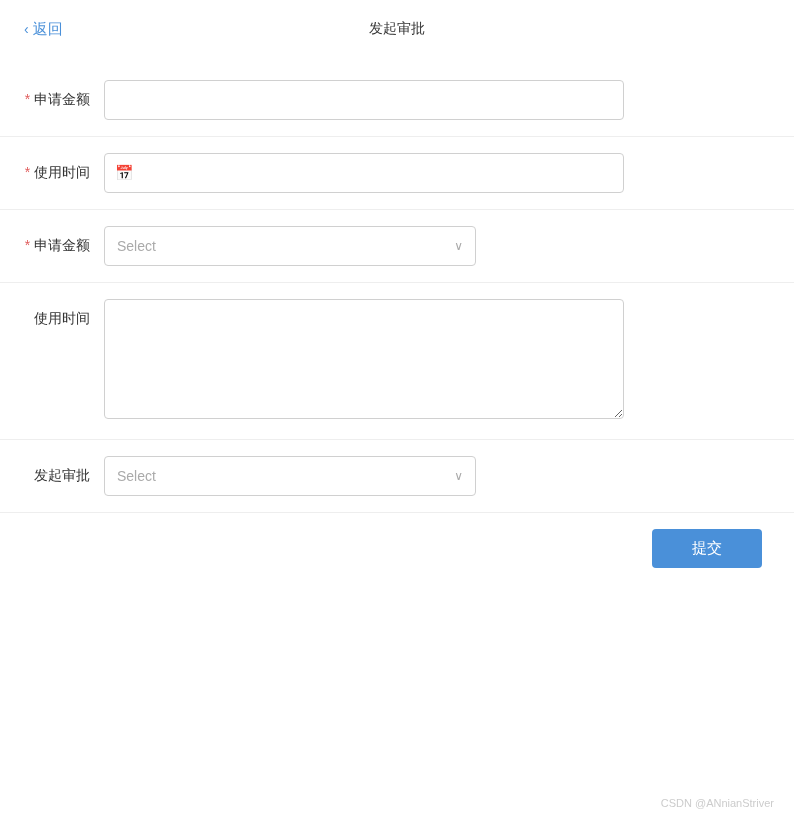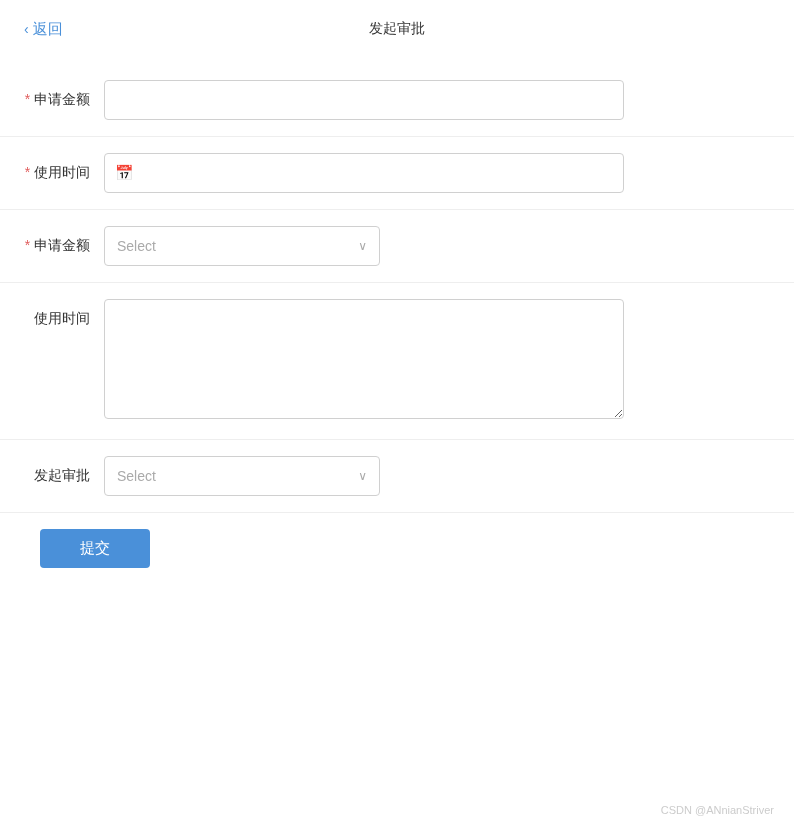"Select" .select-wrapper { width: 276px -> 372px }
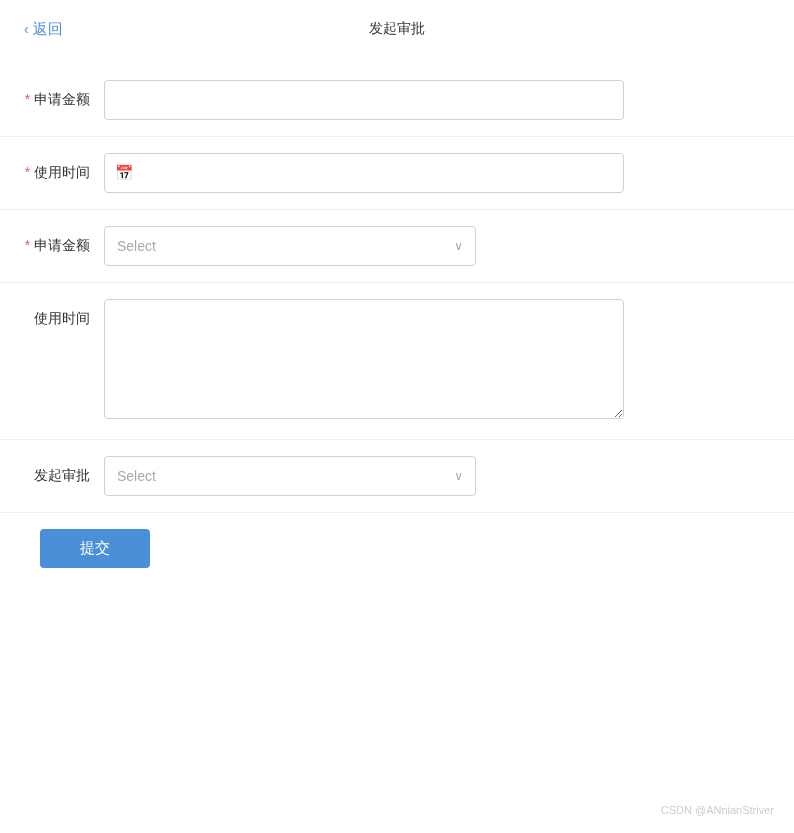"提交" .submit-row { justify-content: flex-start -> flex-end; padding: 16px 40px -> 16px 32px }
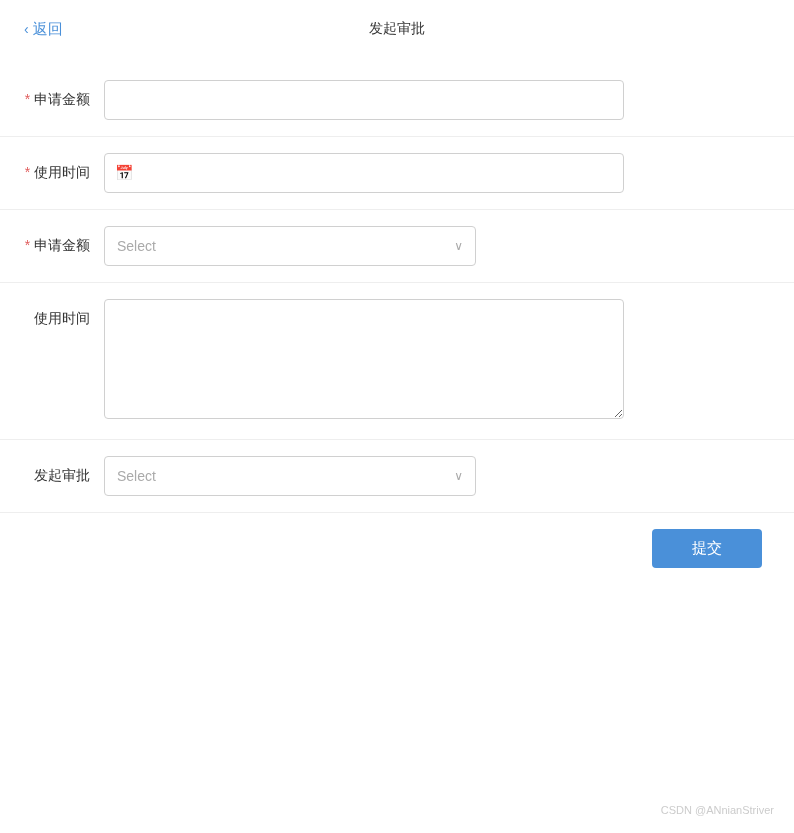"CSDN @ANnianStriver" .watermark { bottom: 17px -> 24px }
